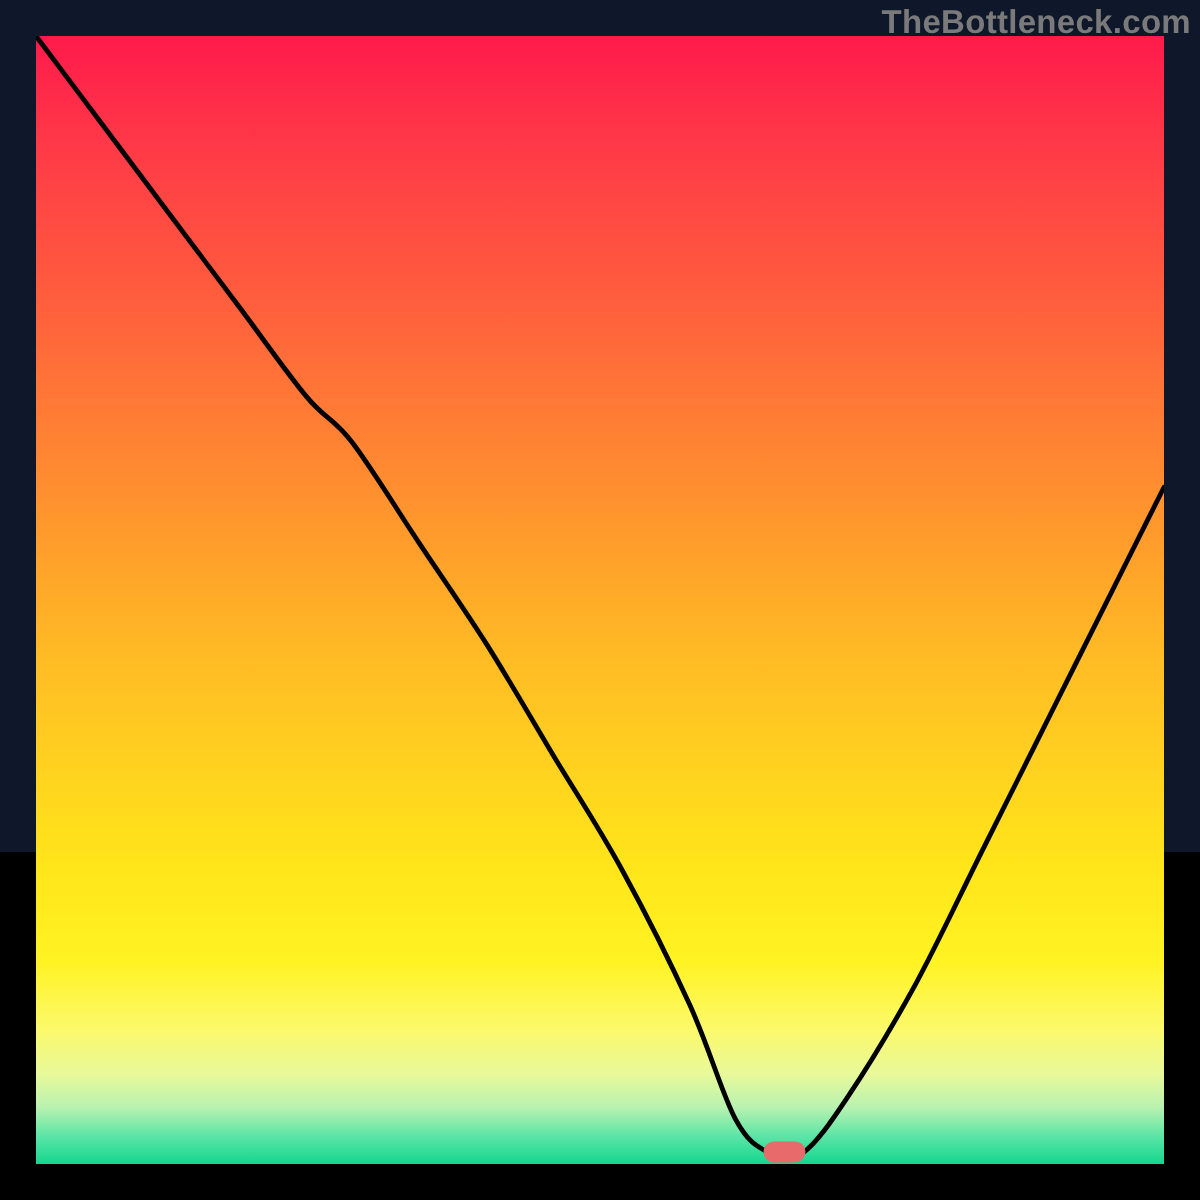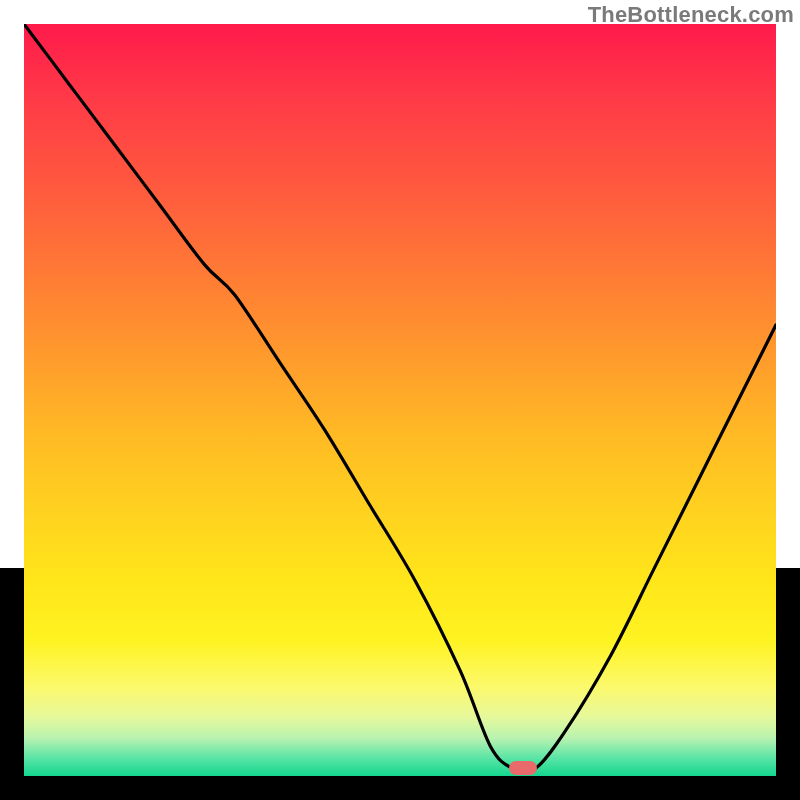"TheBottleneck.com" .frame { background: #ffffff -> #0f172a }
